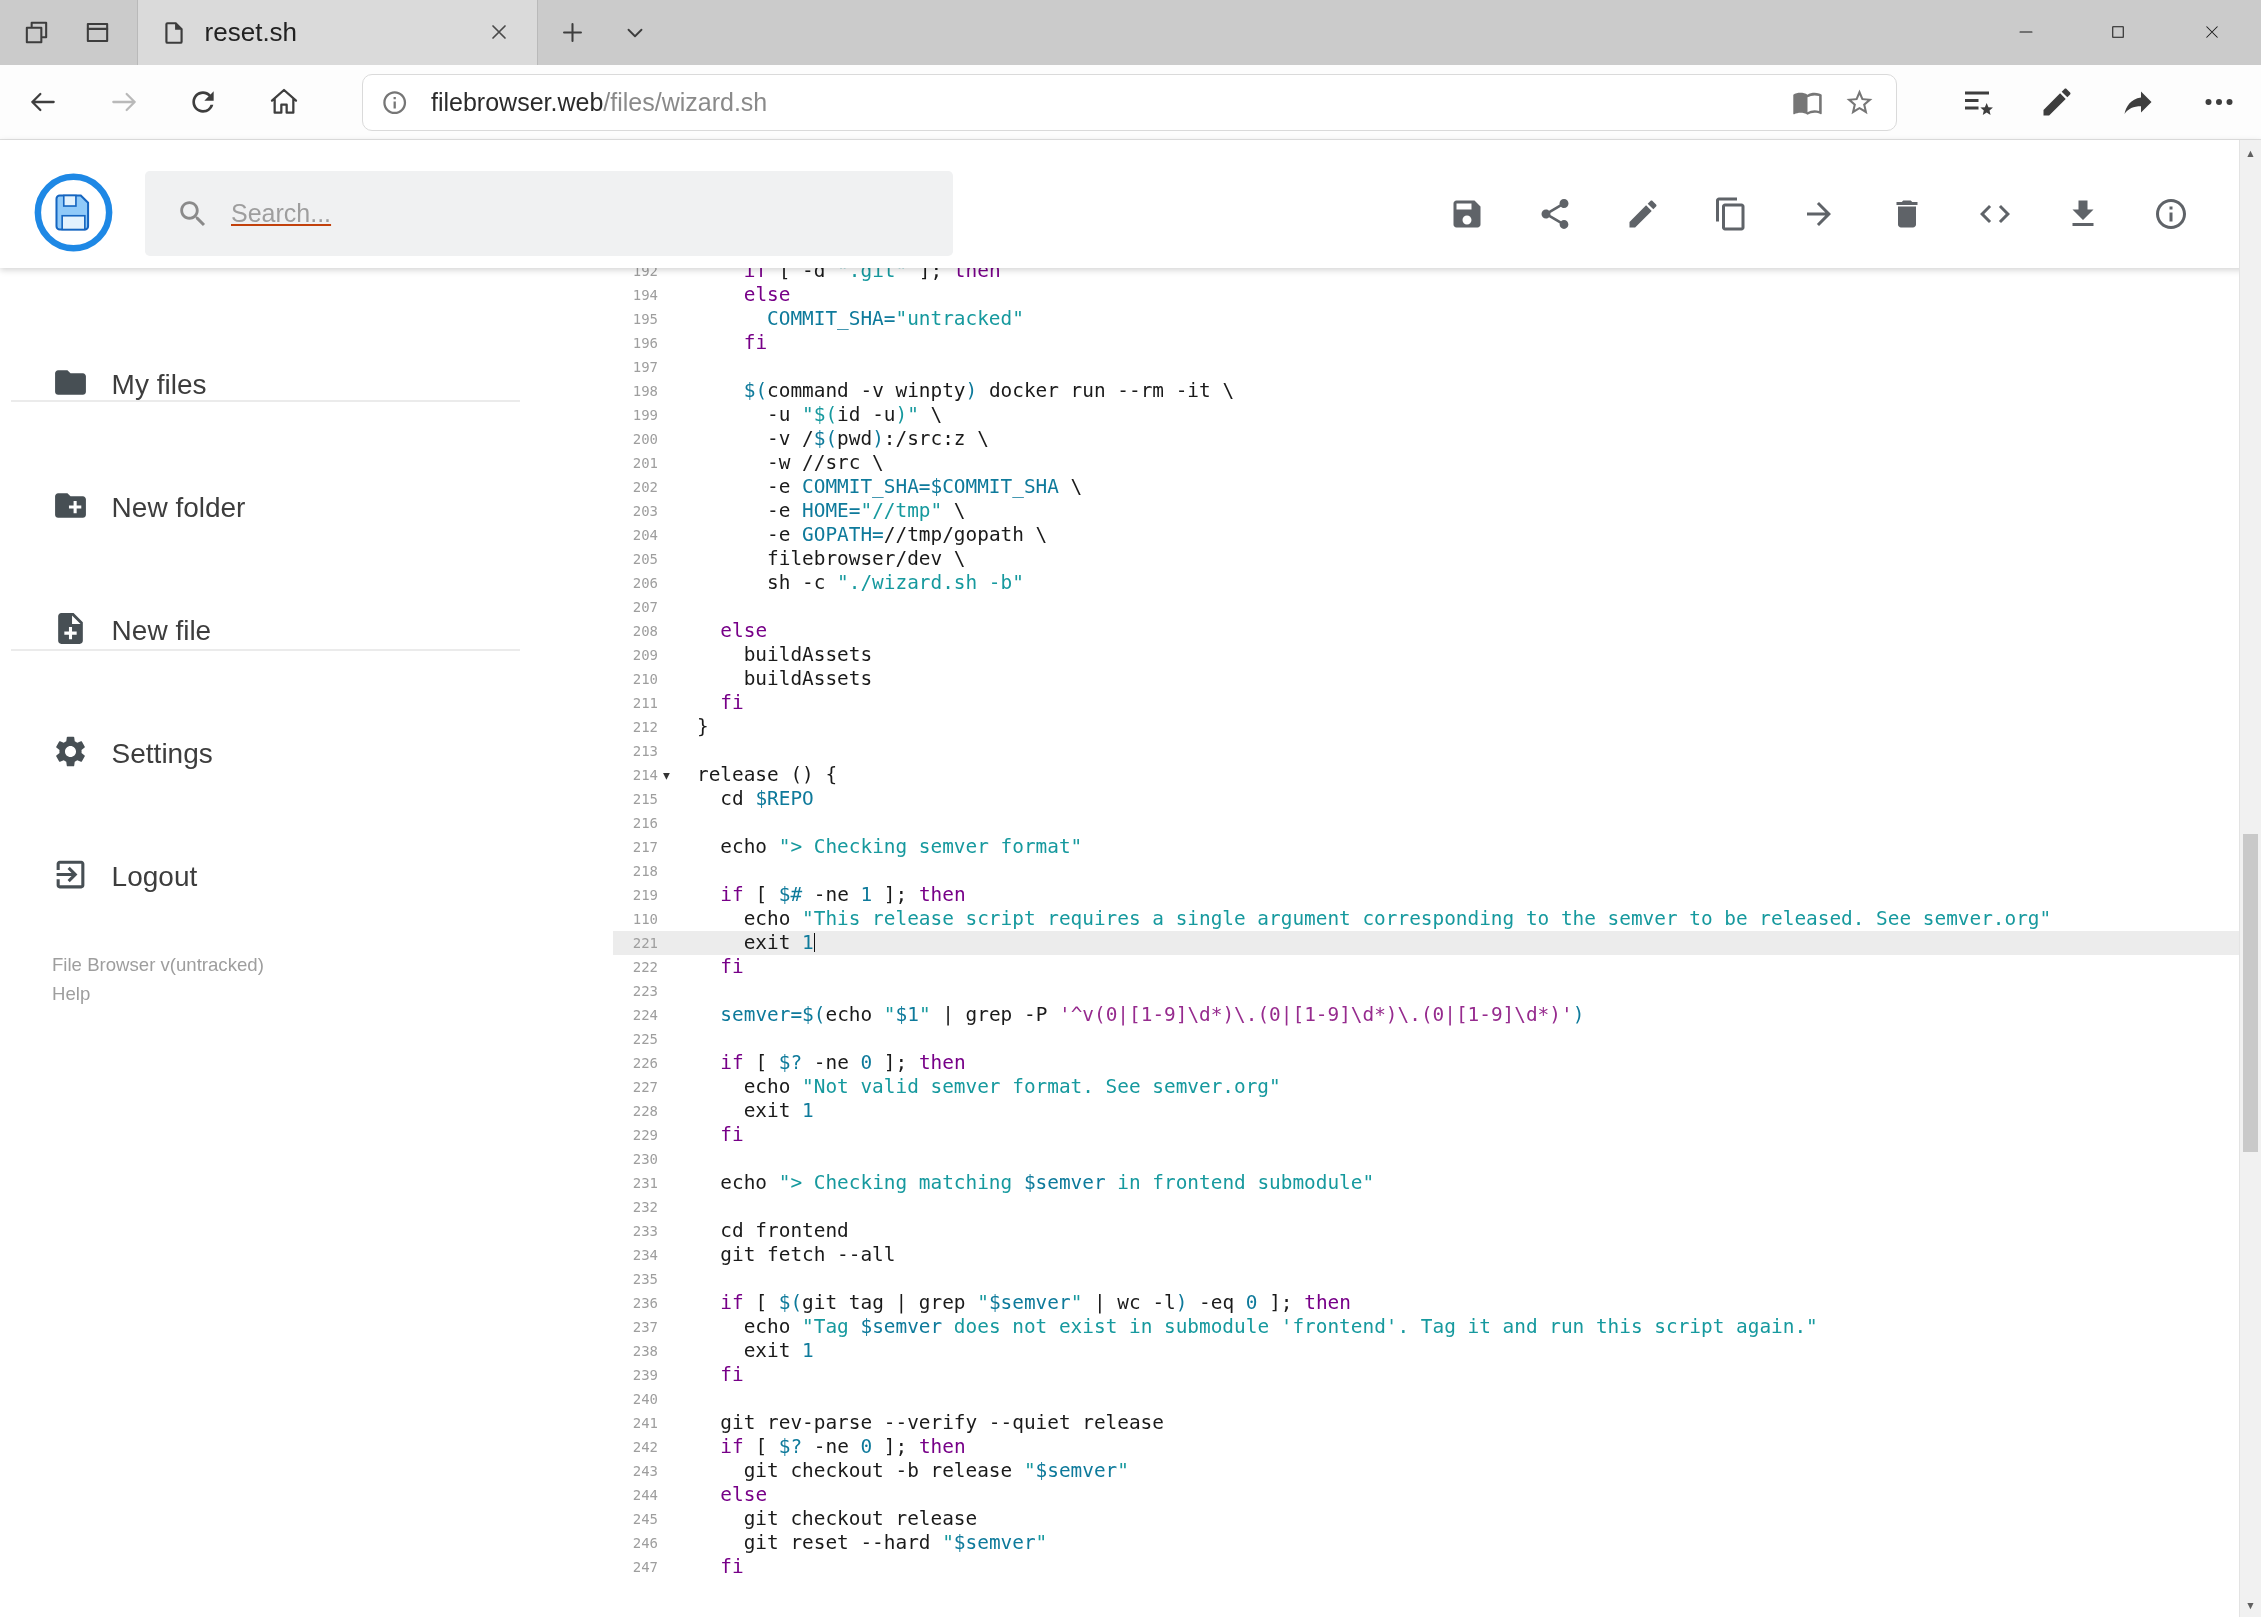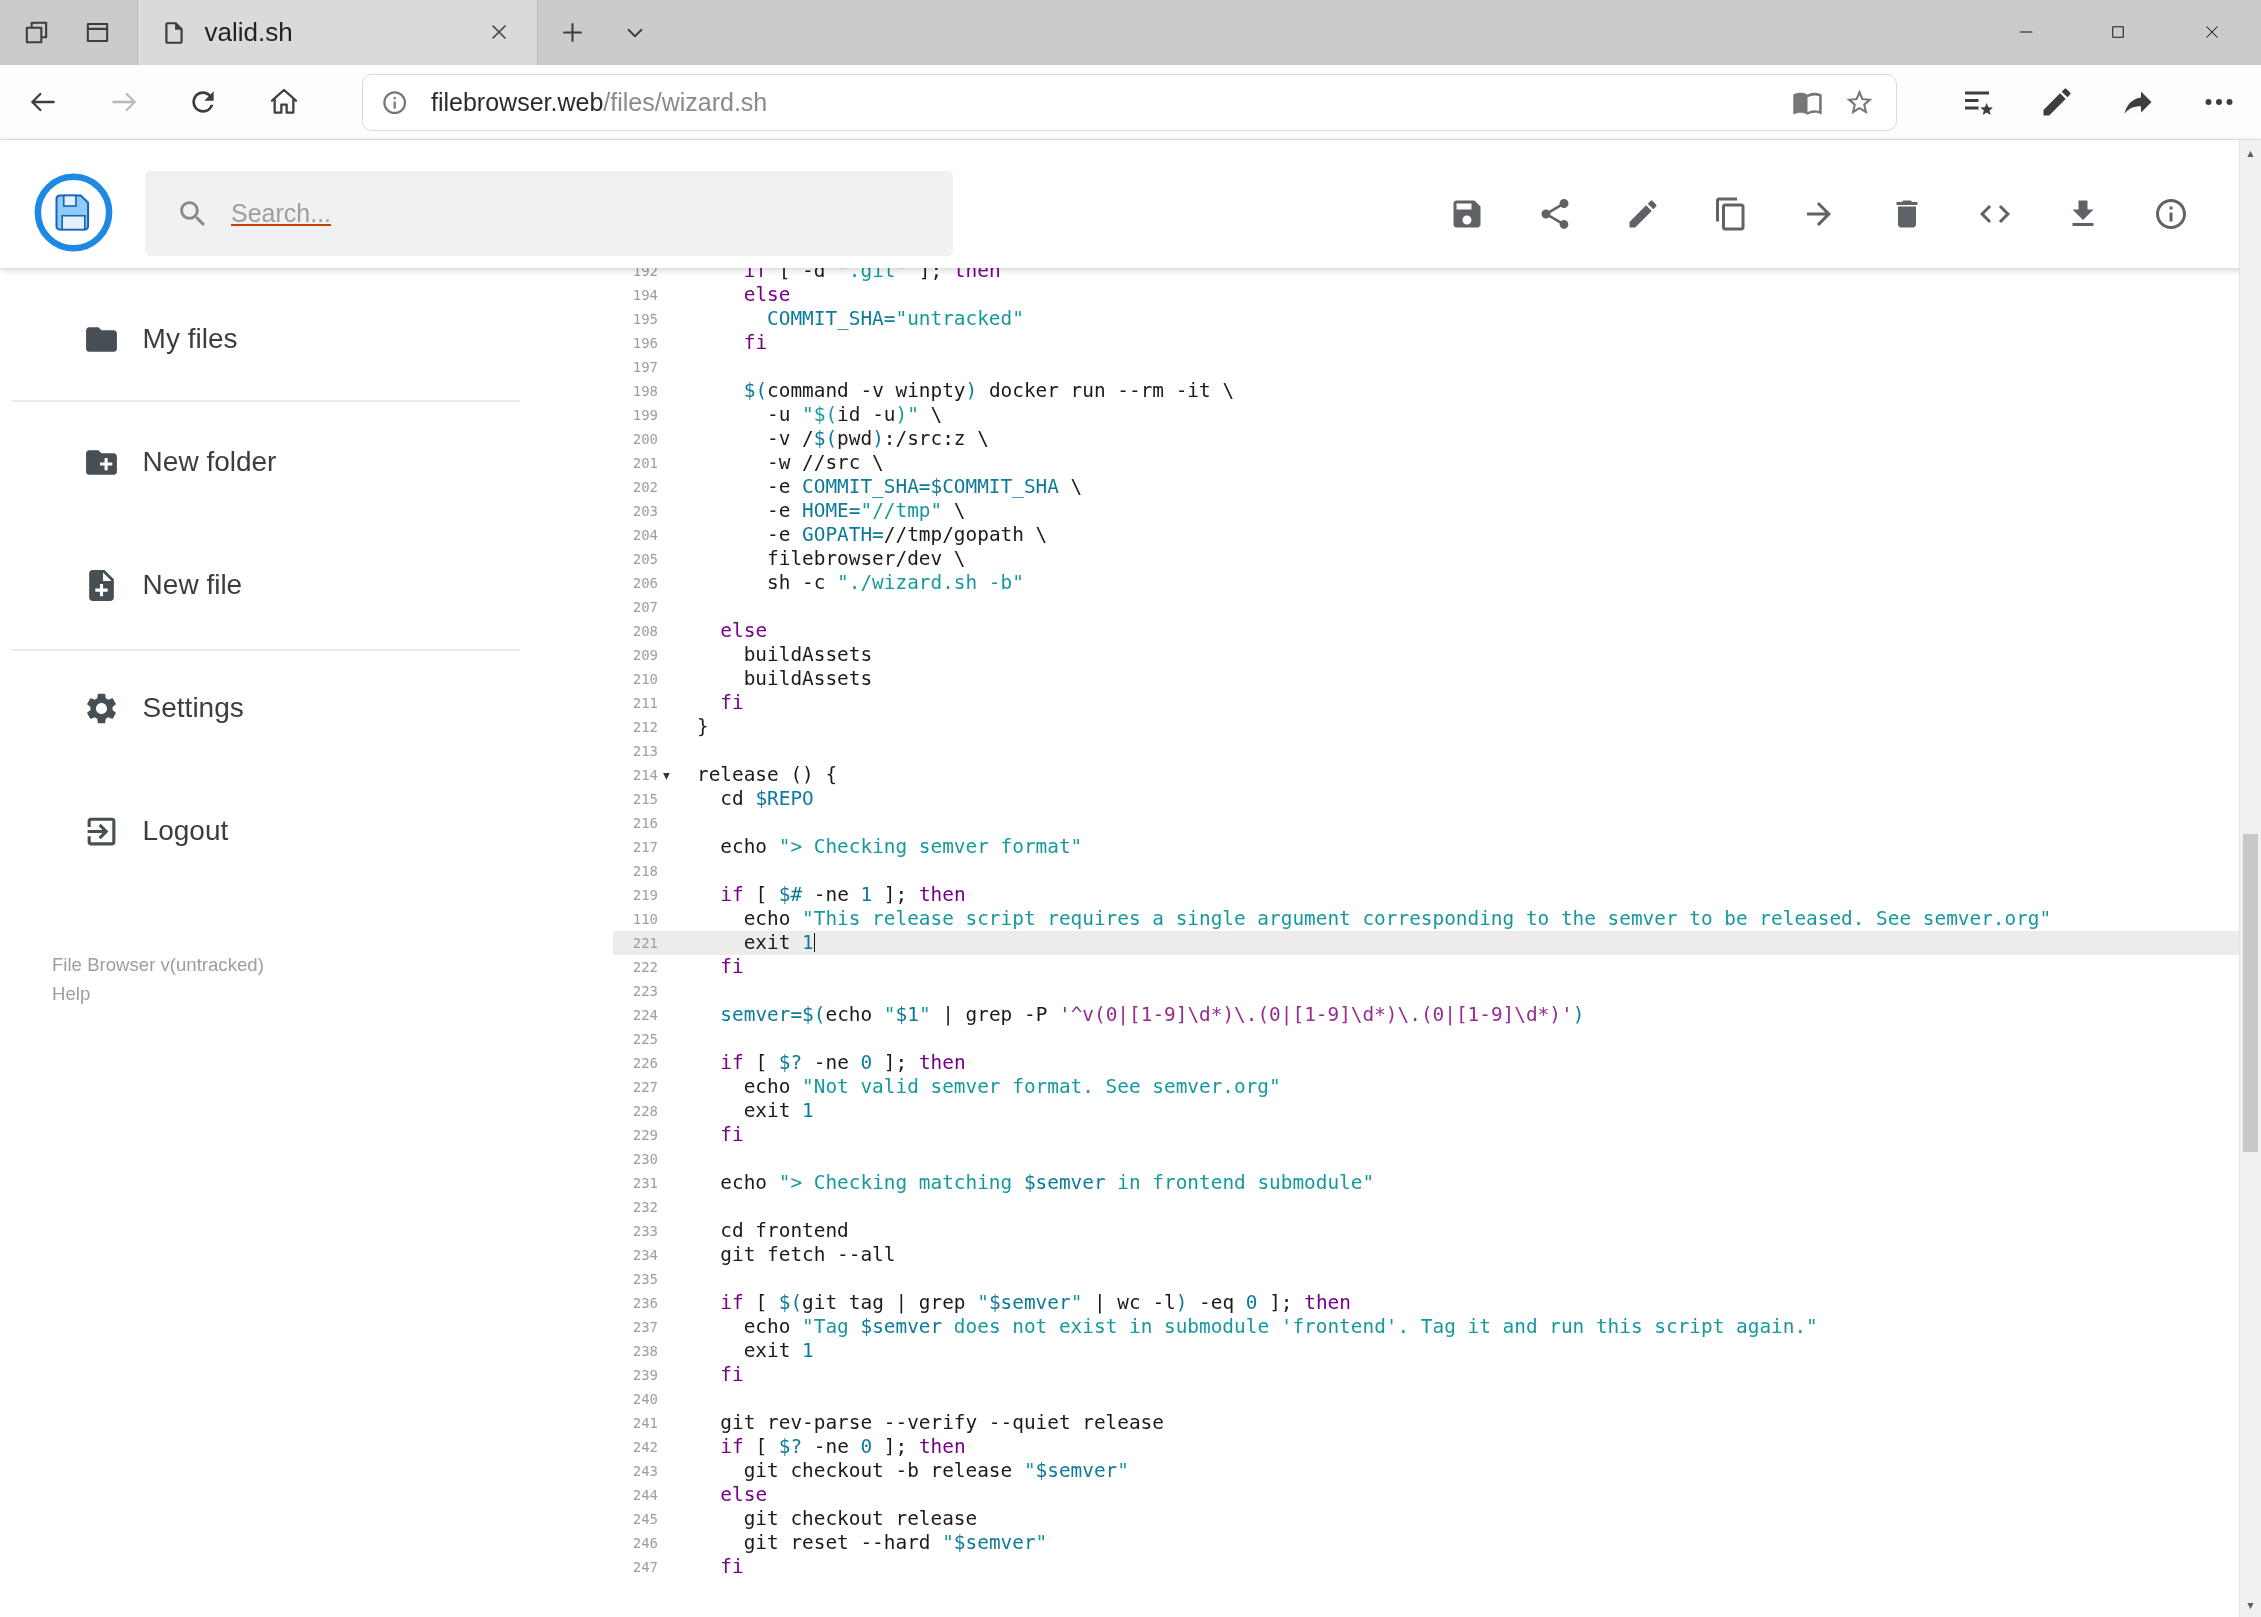"valid.sh" span.tab-title { text: valid.sh -> reset.sh }
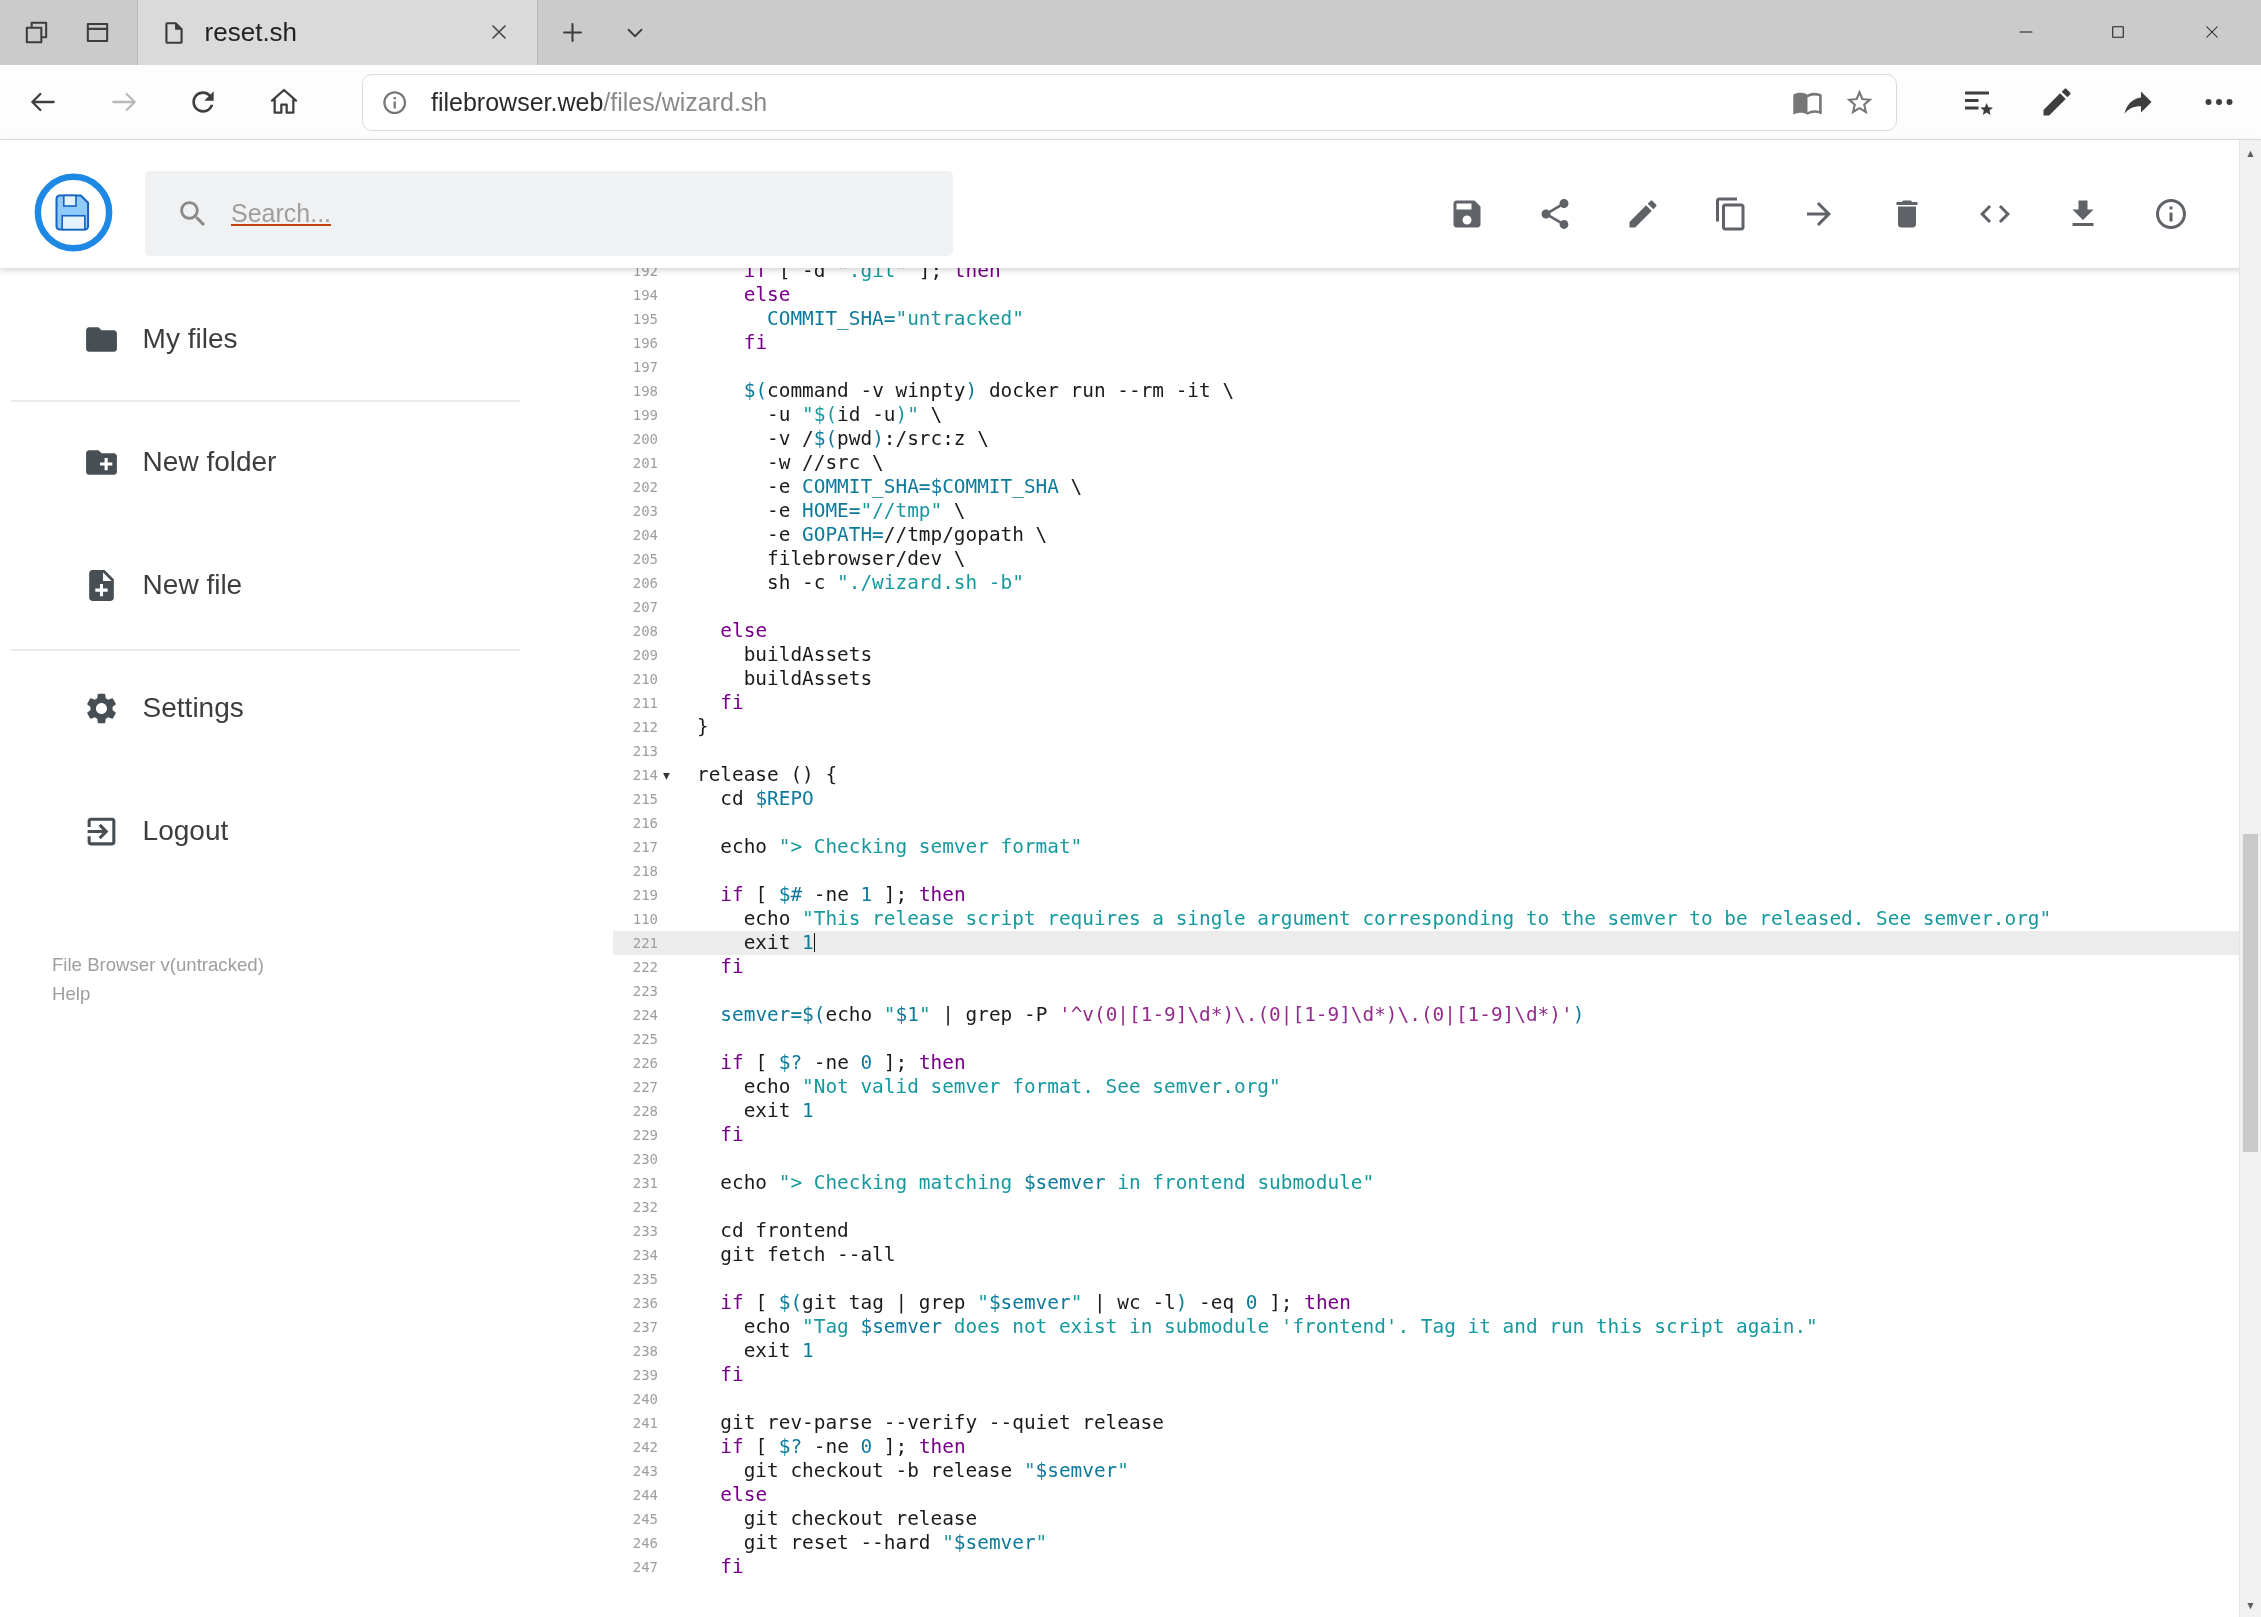"My files" .side-item { align-items: center -> flex-end; padding-left: 83px -> 52px }
